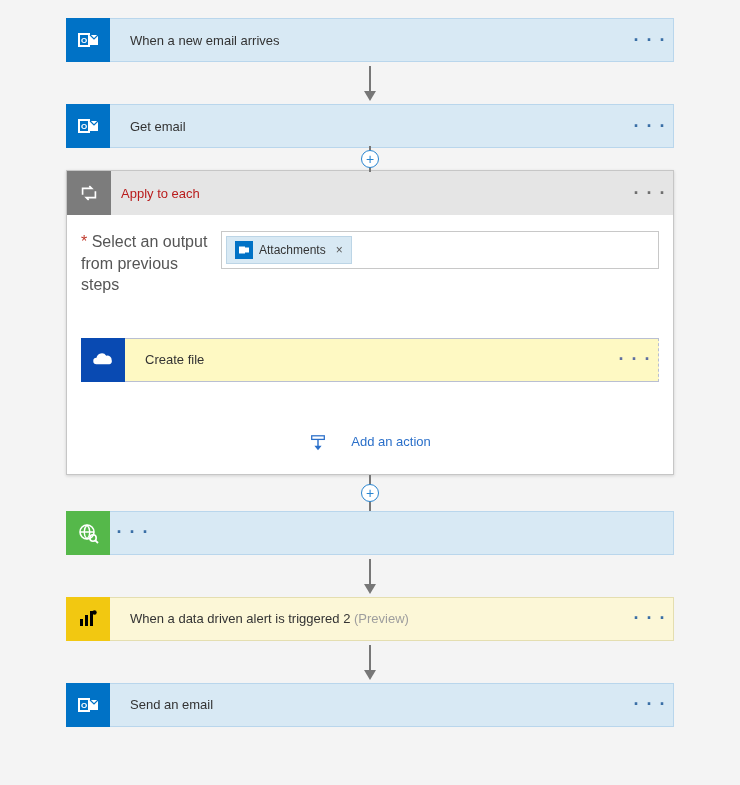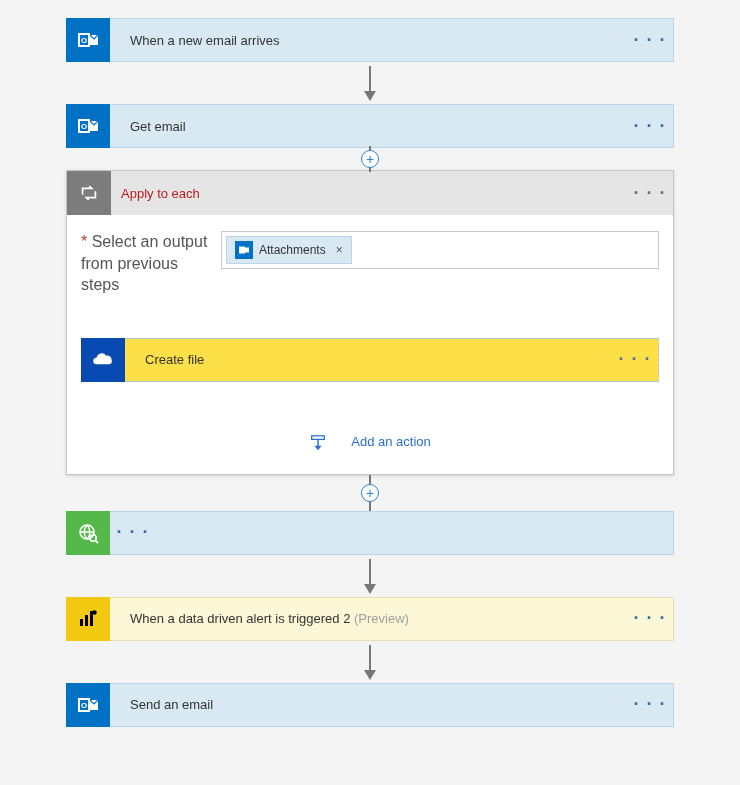"Create file" .step.inner { background: #fde047 -> #fef9c3 }
